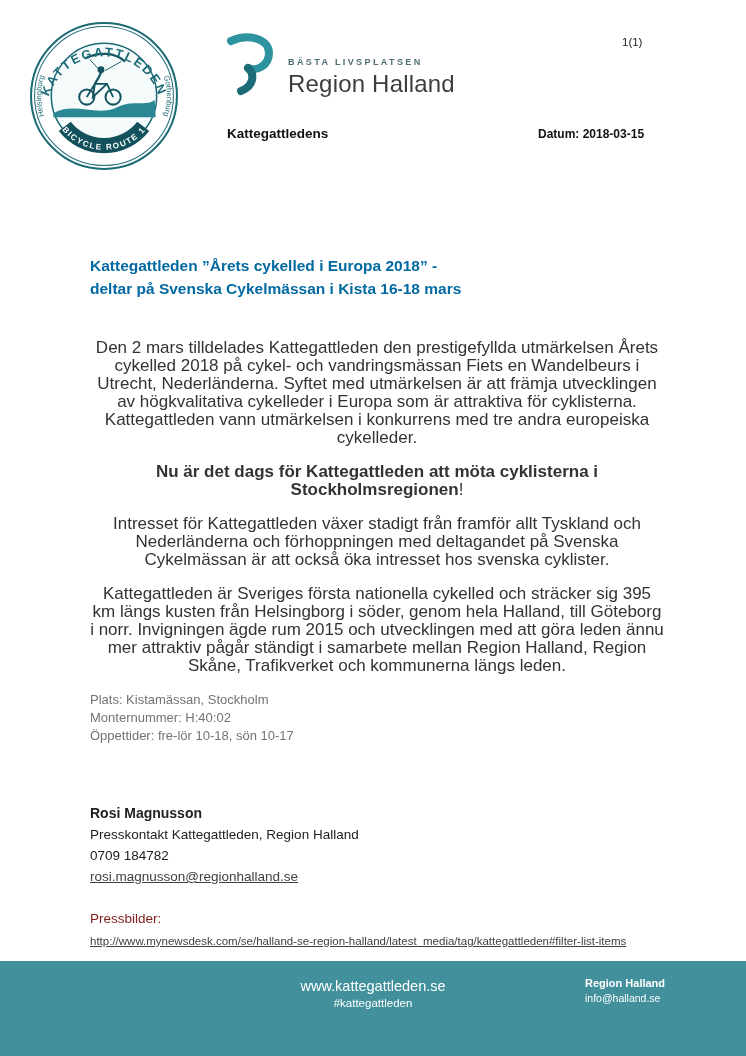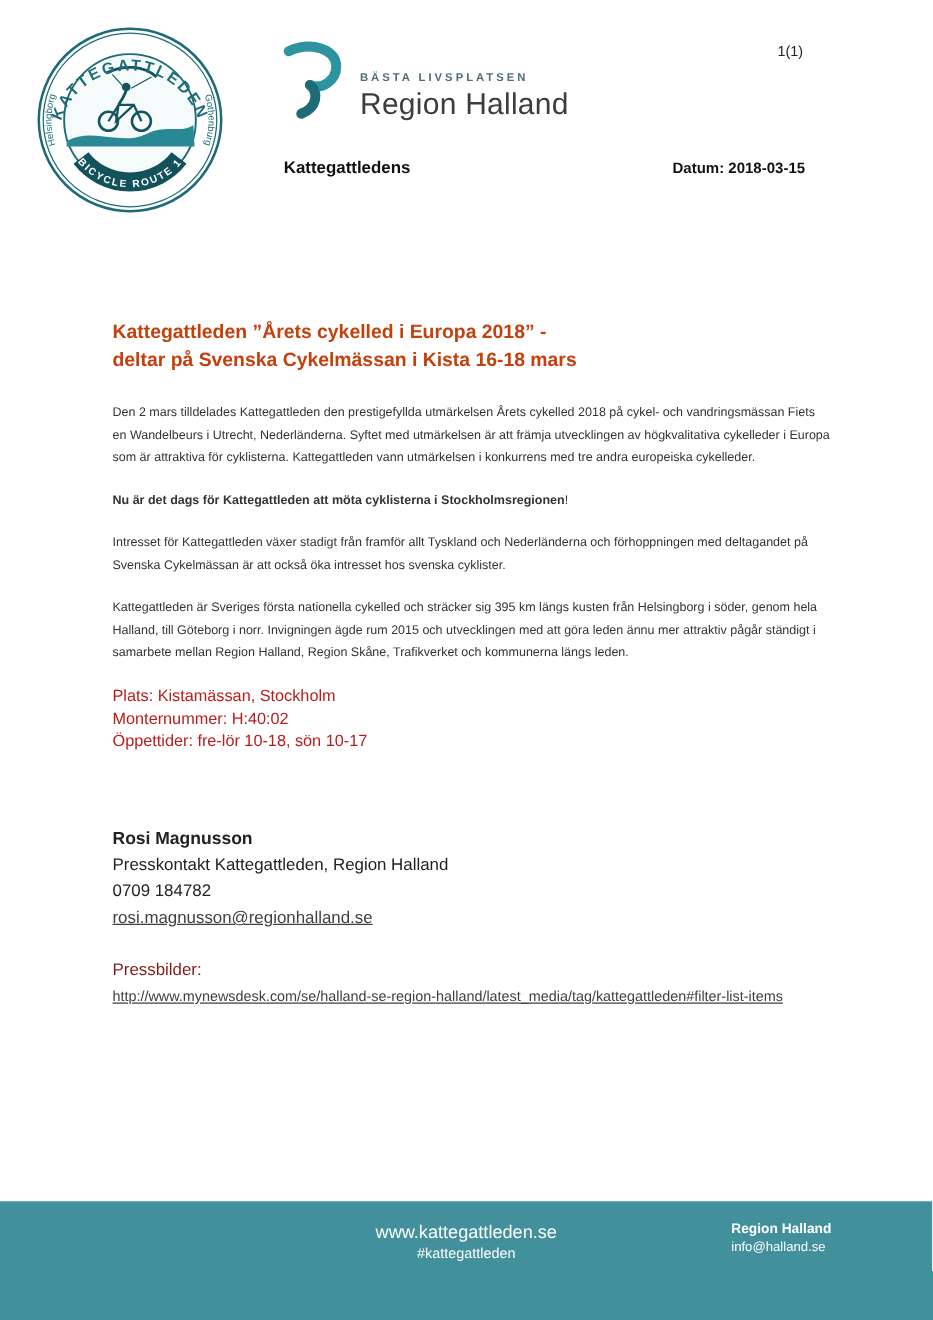"Kattegattleden ”Årets cykelled i Europa" .content h1 { color: #c2410c -> #0369a1; margin: 0 0 22px 0 -> 0 0 39px 0 }
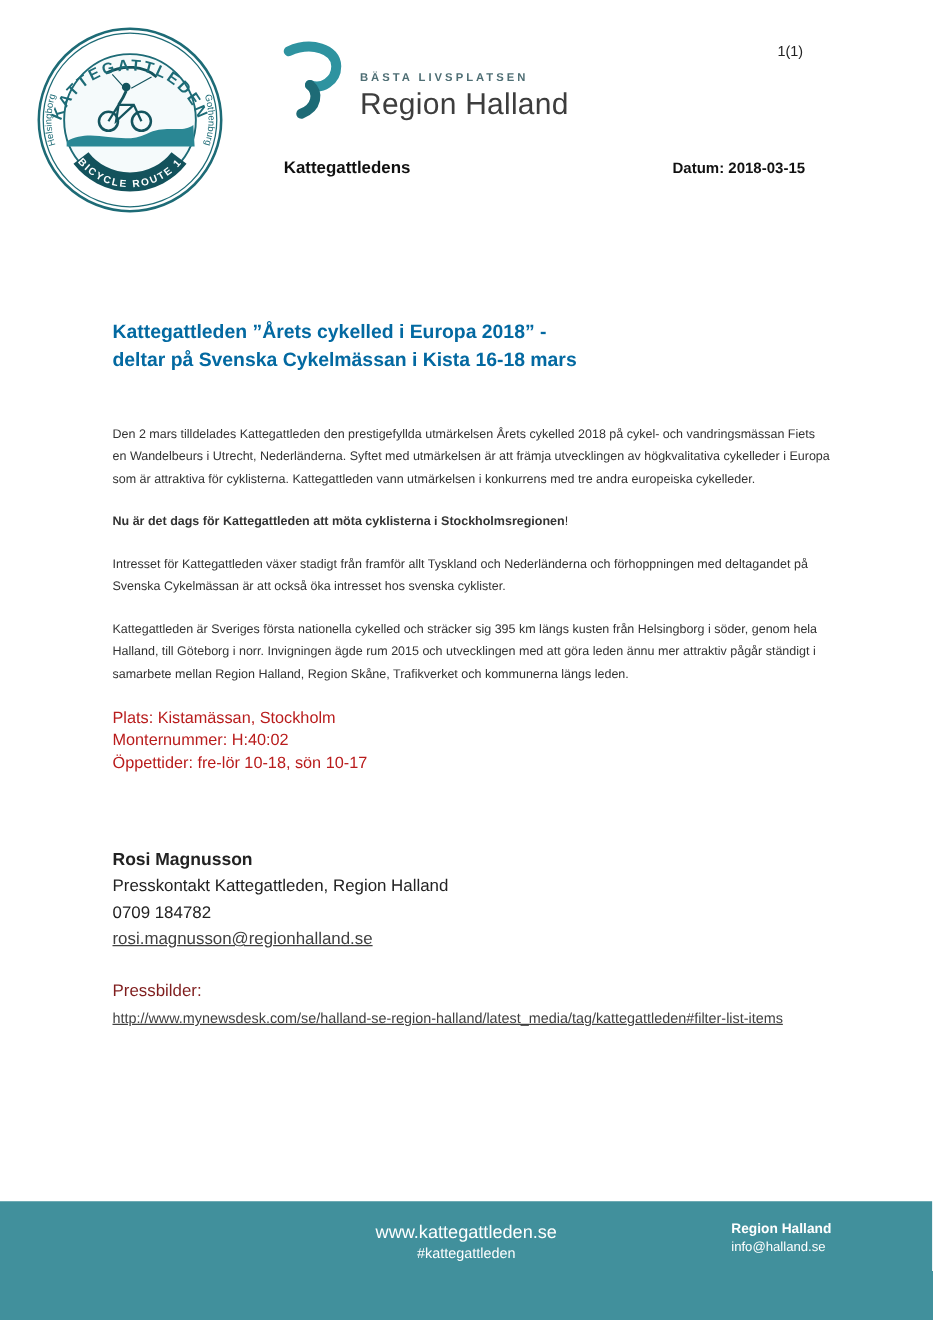"Den 2 mars tilldelades Kattegattleden" .content p { font-size: 10px -> 17px; text-align: none -> center }
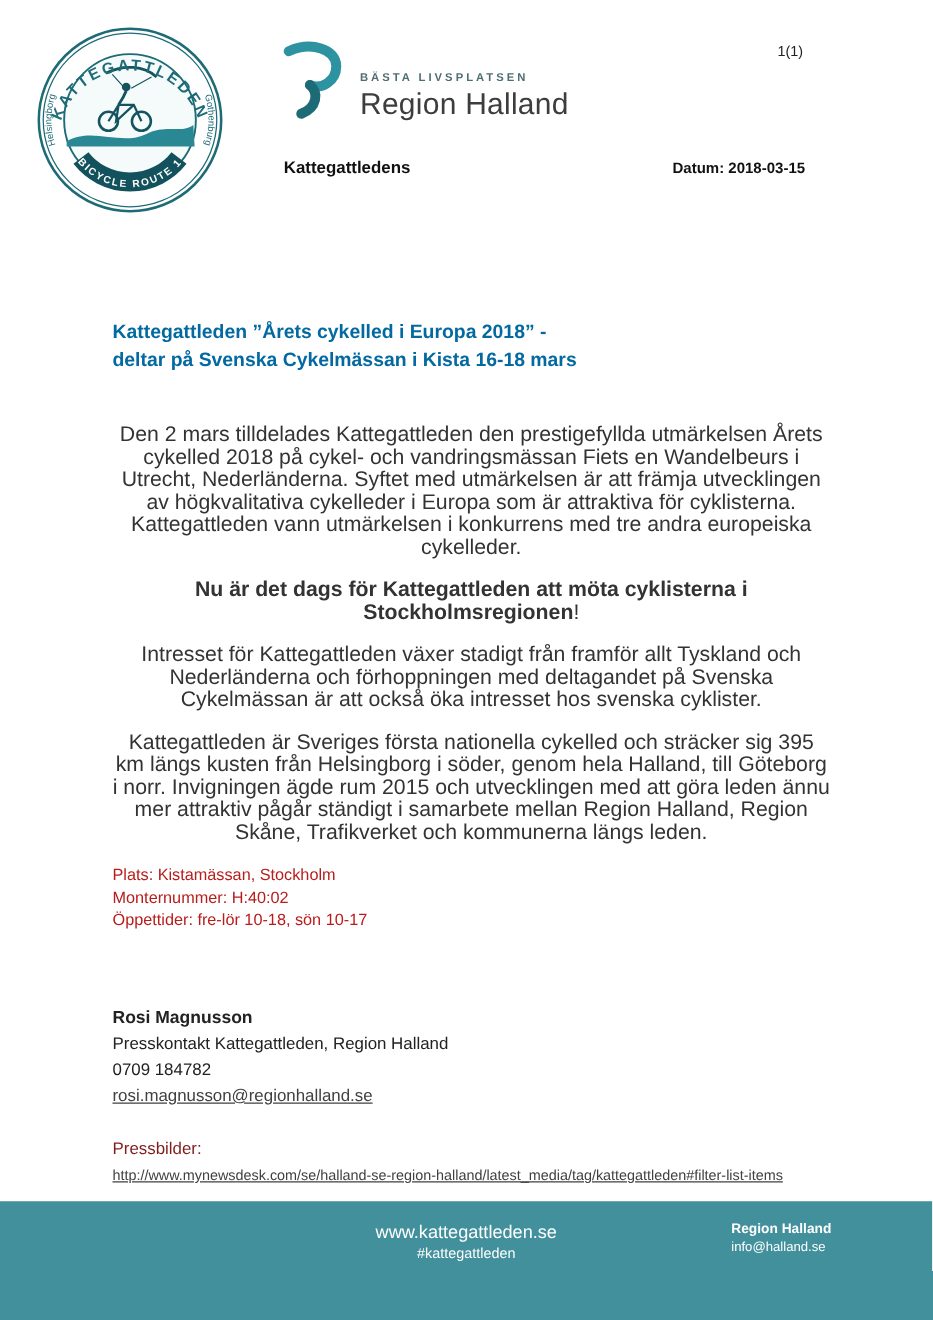"Plats: Kistamässan, Stockholm" .details div { color: #b91c1c -> #737373 }
